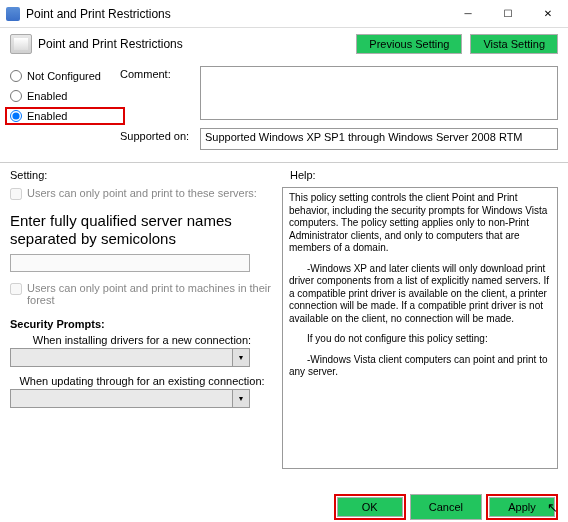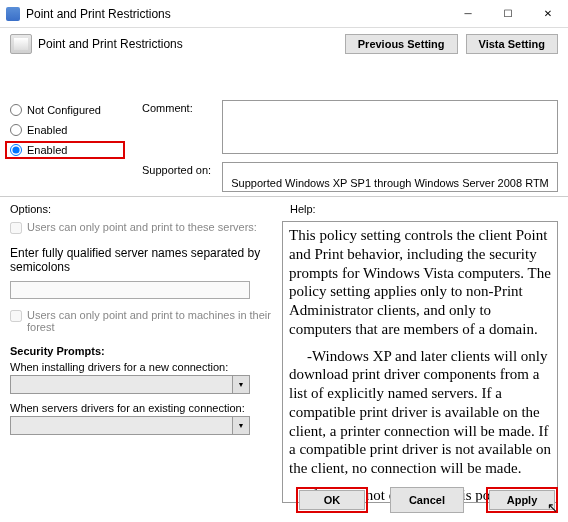"Previous Setting" .btn { background: #e5e5e5 -> #22c55e; font-weight: bold -> none }
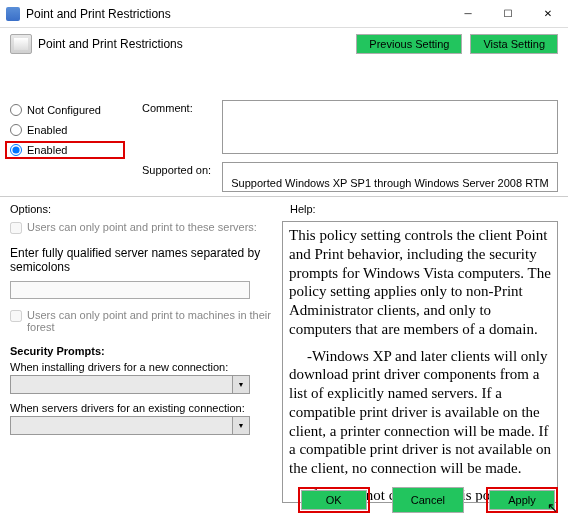"Not Configured" .upper { gap: 22px -> 0; margin-top: 34px -> none }
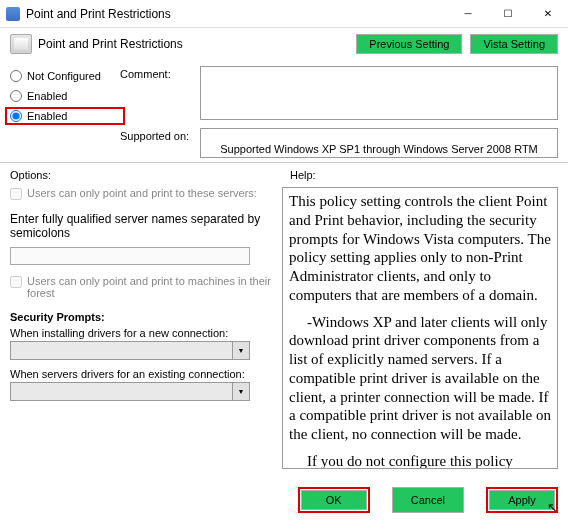"Supported Windows XP SP1 through" .support-box { padding: 14px 4px -> 2px 4px; text-align: center -> none }
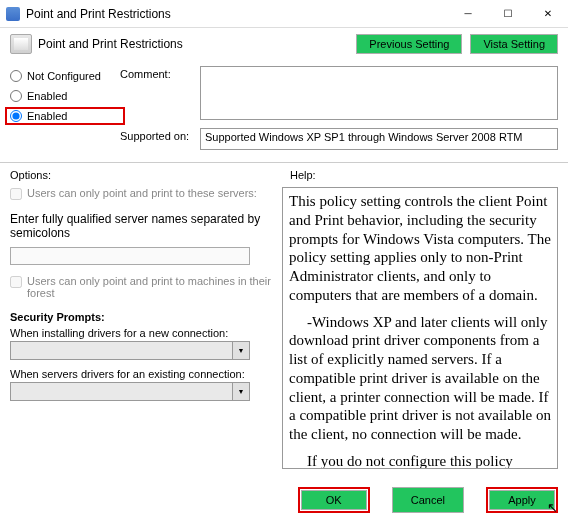"Options:" div.col-head { text: Options -> Setting }
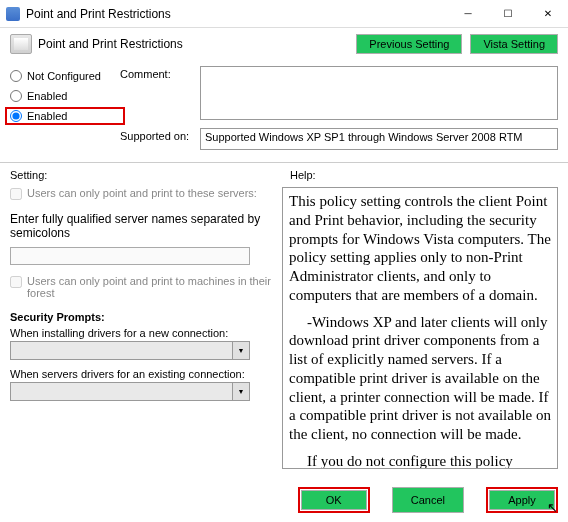"This policy setting controls the" .help-body { font-family: Liberation Serif, serif -> none; font-size: 15px -> 10px }
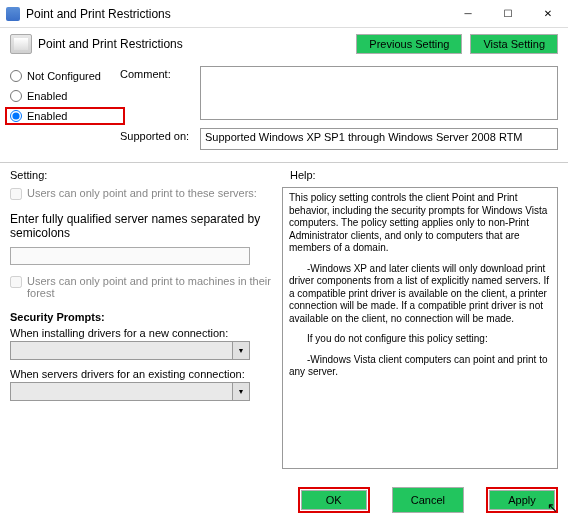"Enter fully qualified server names" .note { font-size: 12px -> 15px }
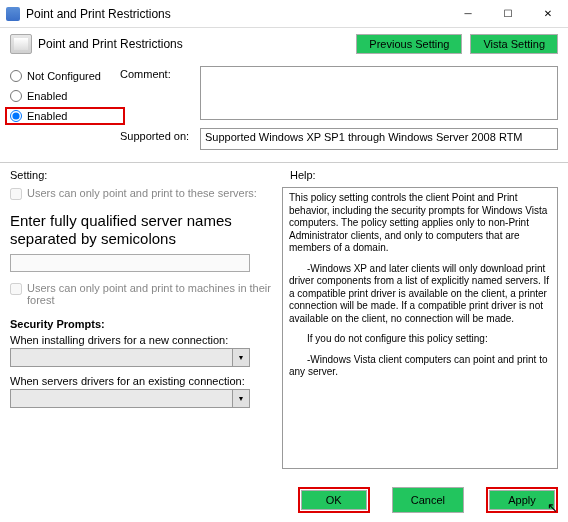"When installing drivers for a" .sect-q { text-align: none -> center }
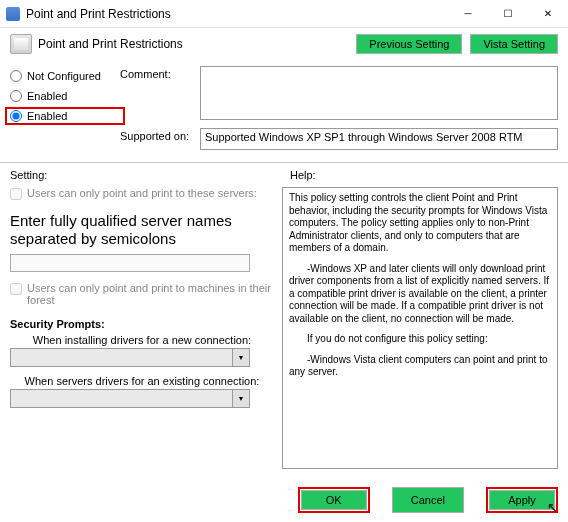"When servers drivers for an" div.sect-q { text: servers drivers -> updating through }
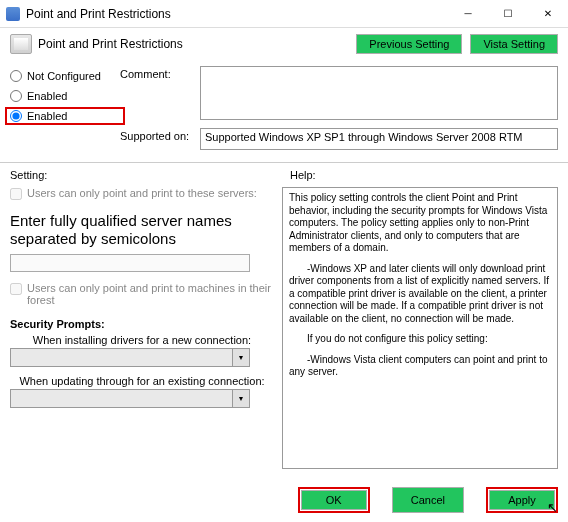"OK" .footer { bottom: 9px -> 2px; gap: 22px -> 4px }
